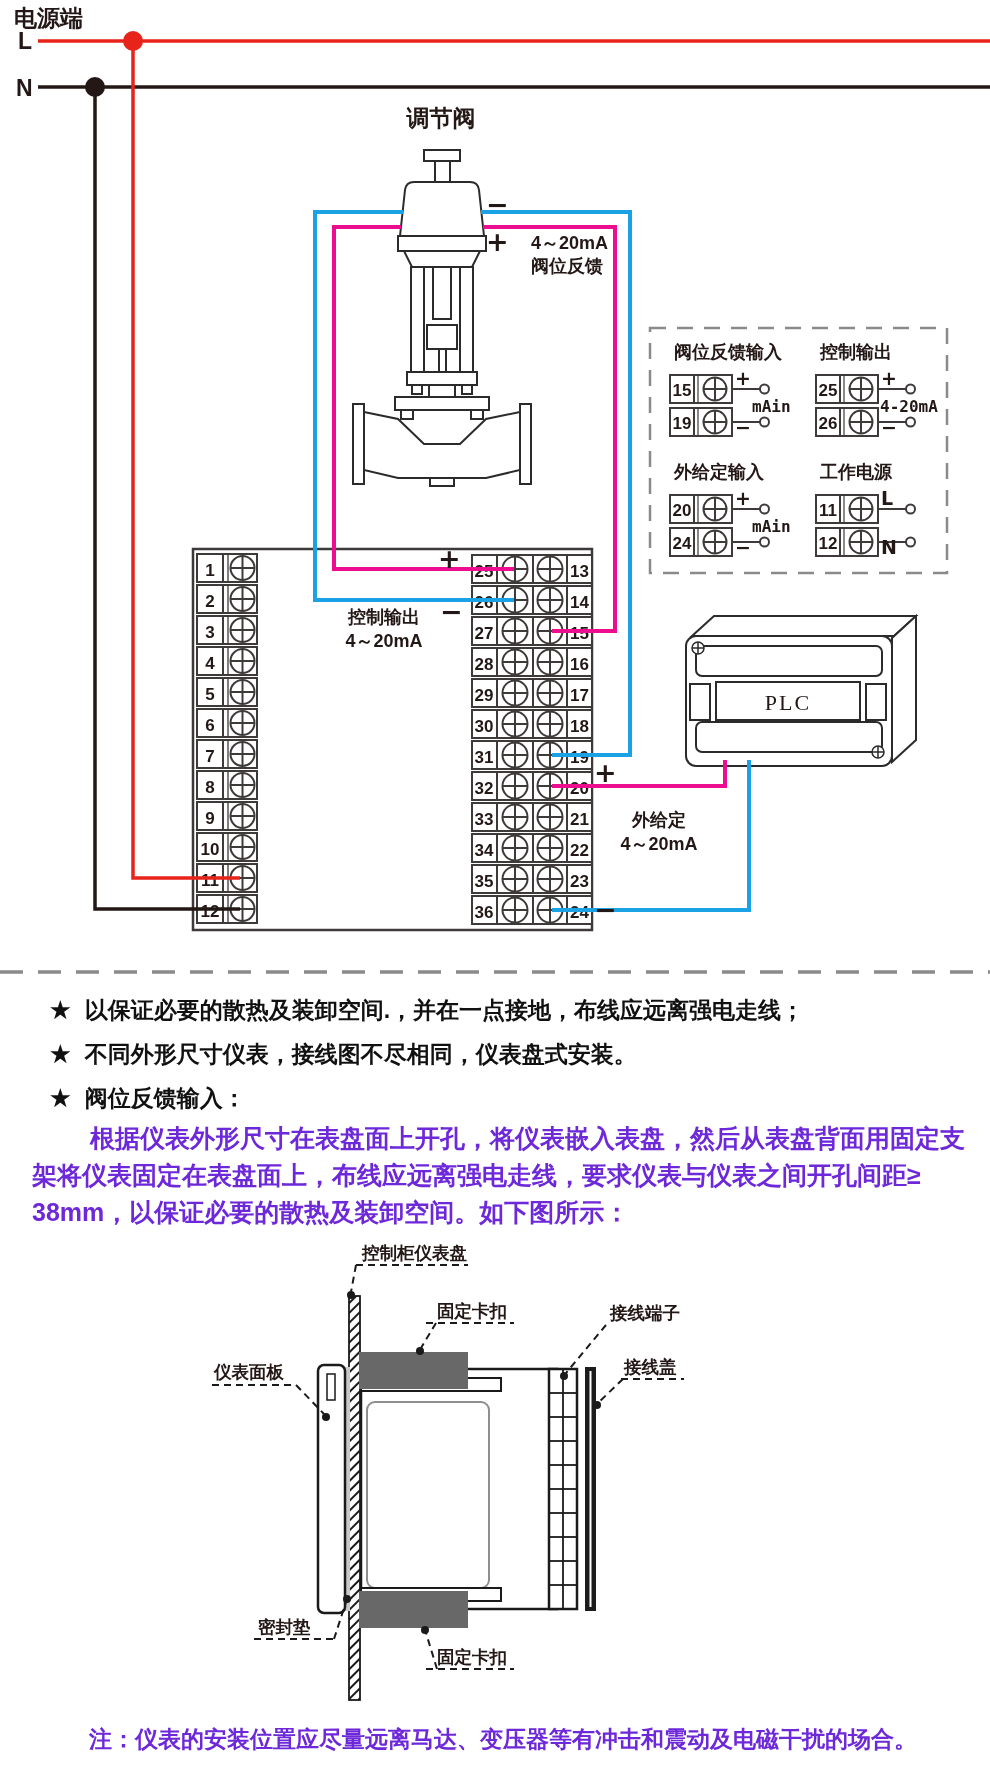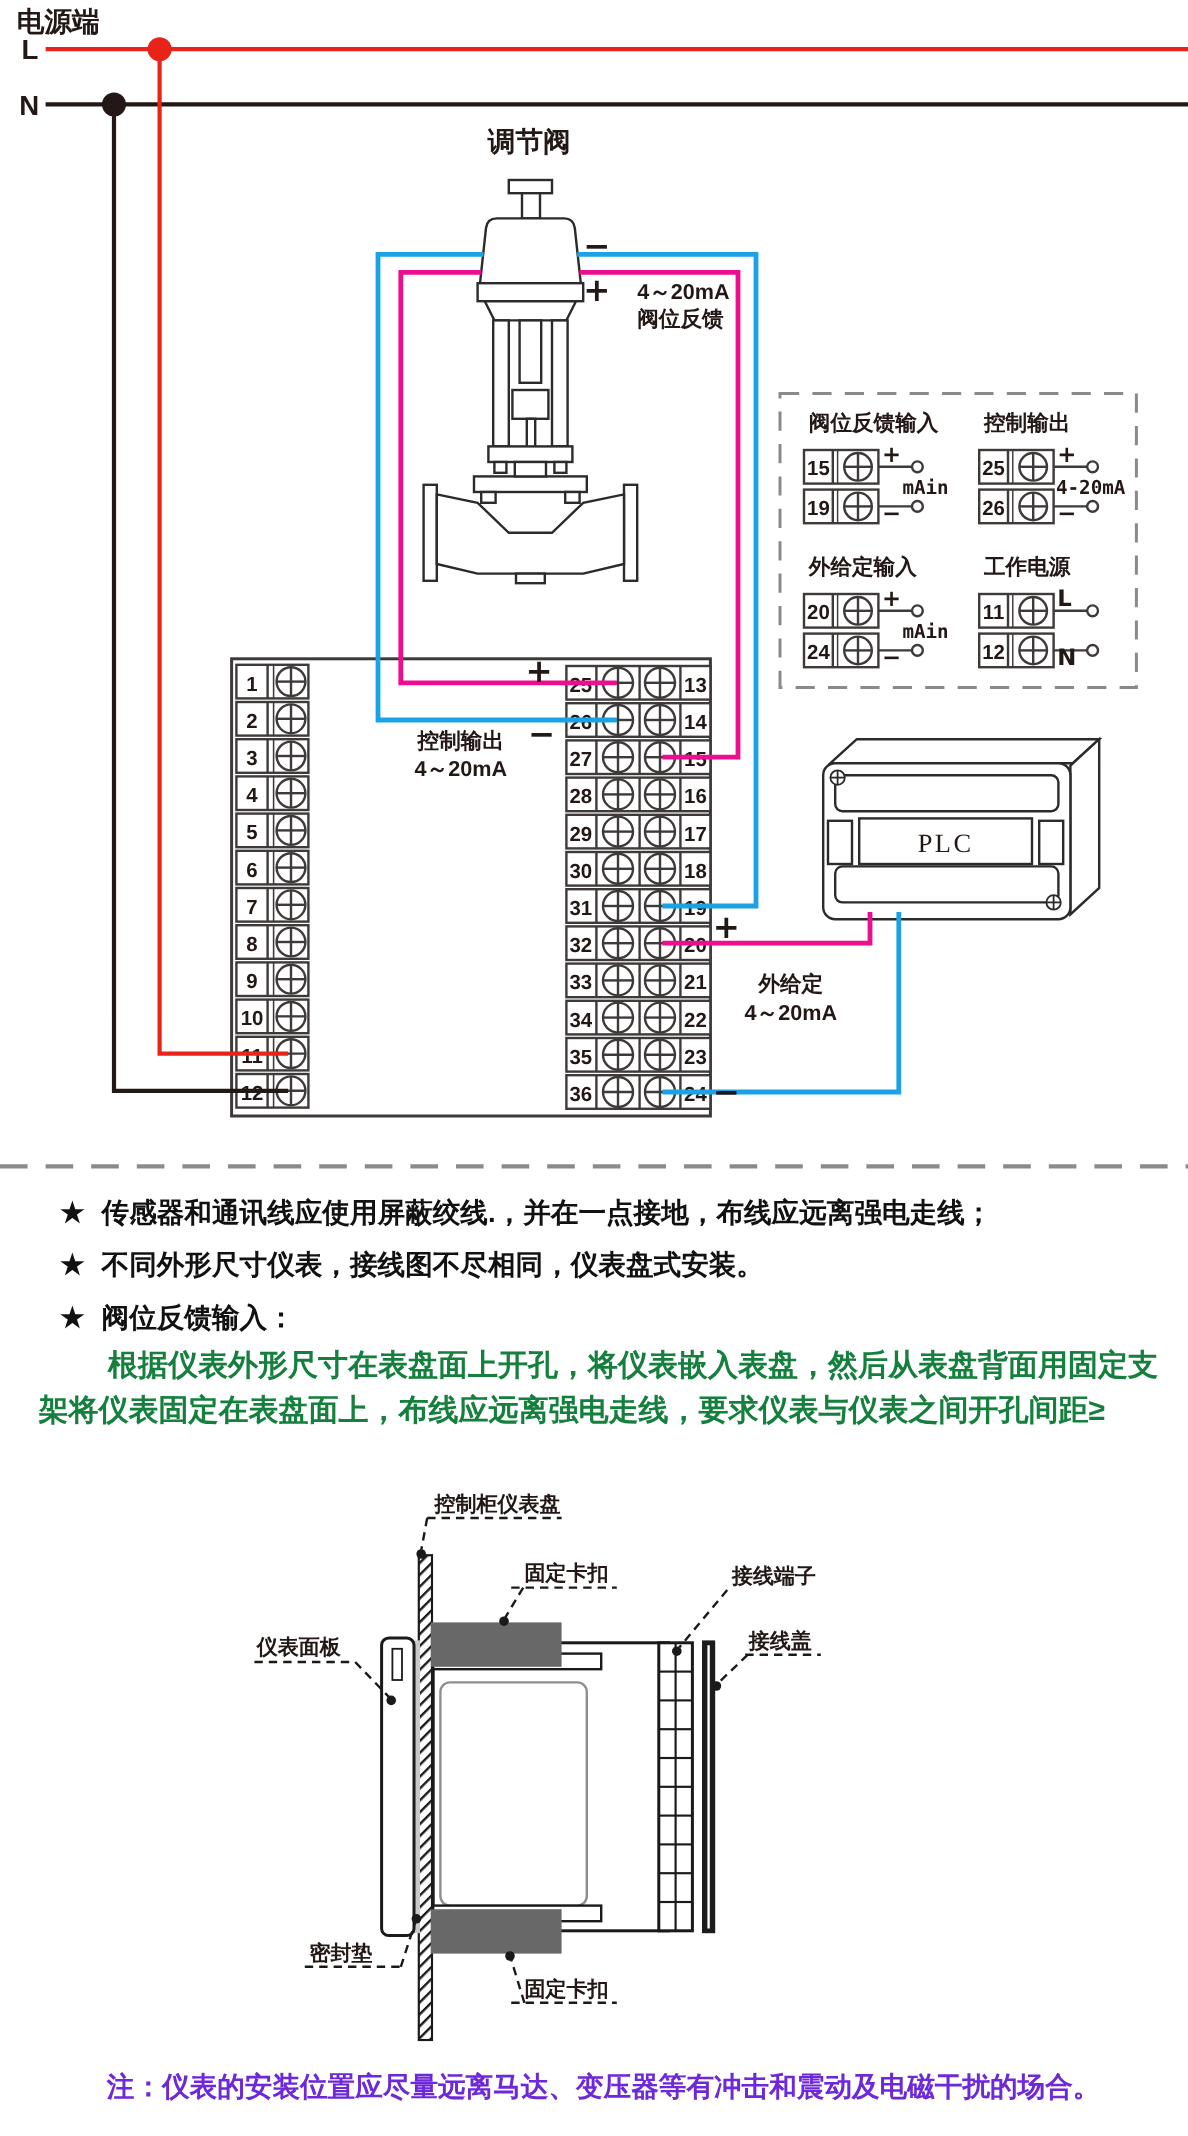"传感器和通讯线应使用屏蔽绞线.，并在一点接地，布线应远离强电走线；" span { text: 传感器和通讯线应使用屏蔽绞线 -> 以保证必要的散热及装卸空间 }
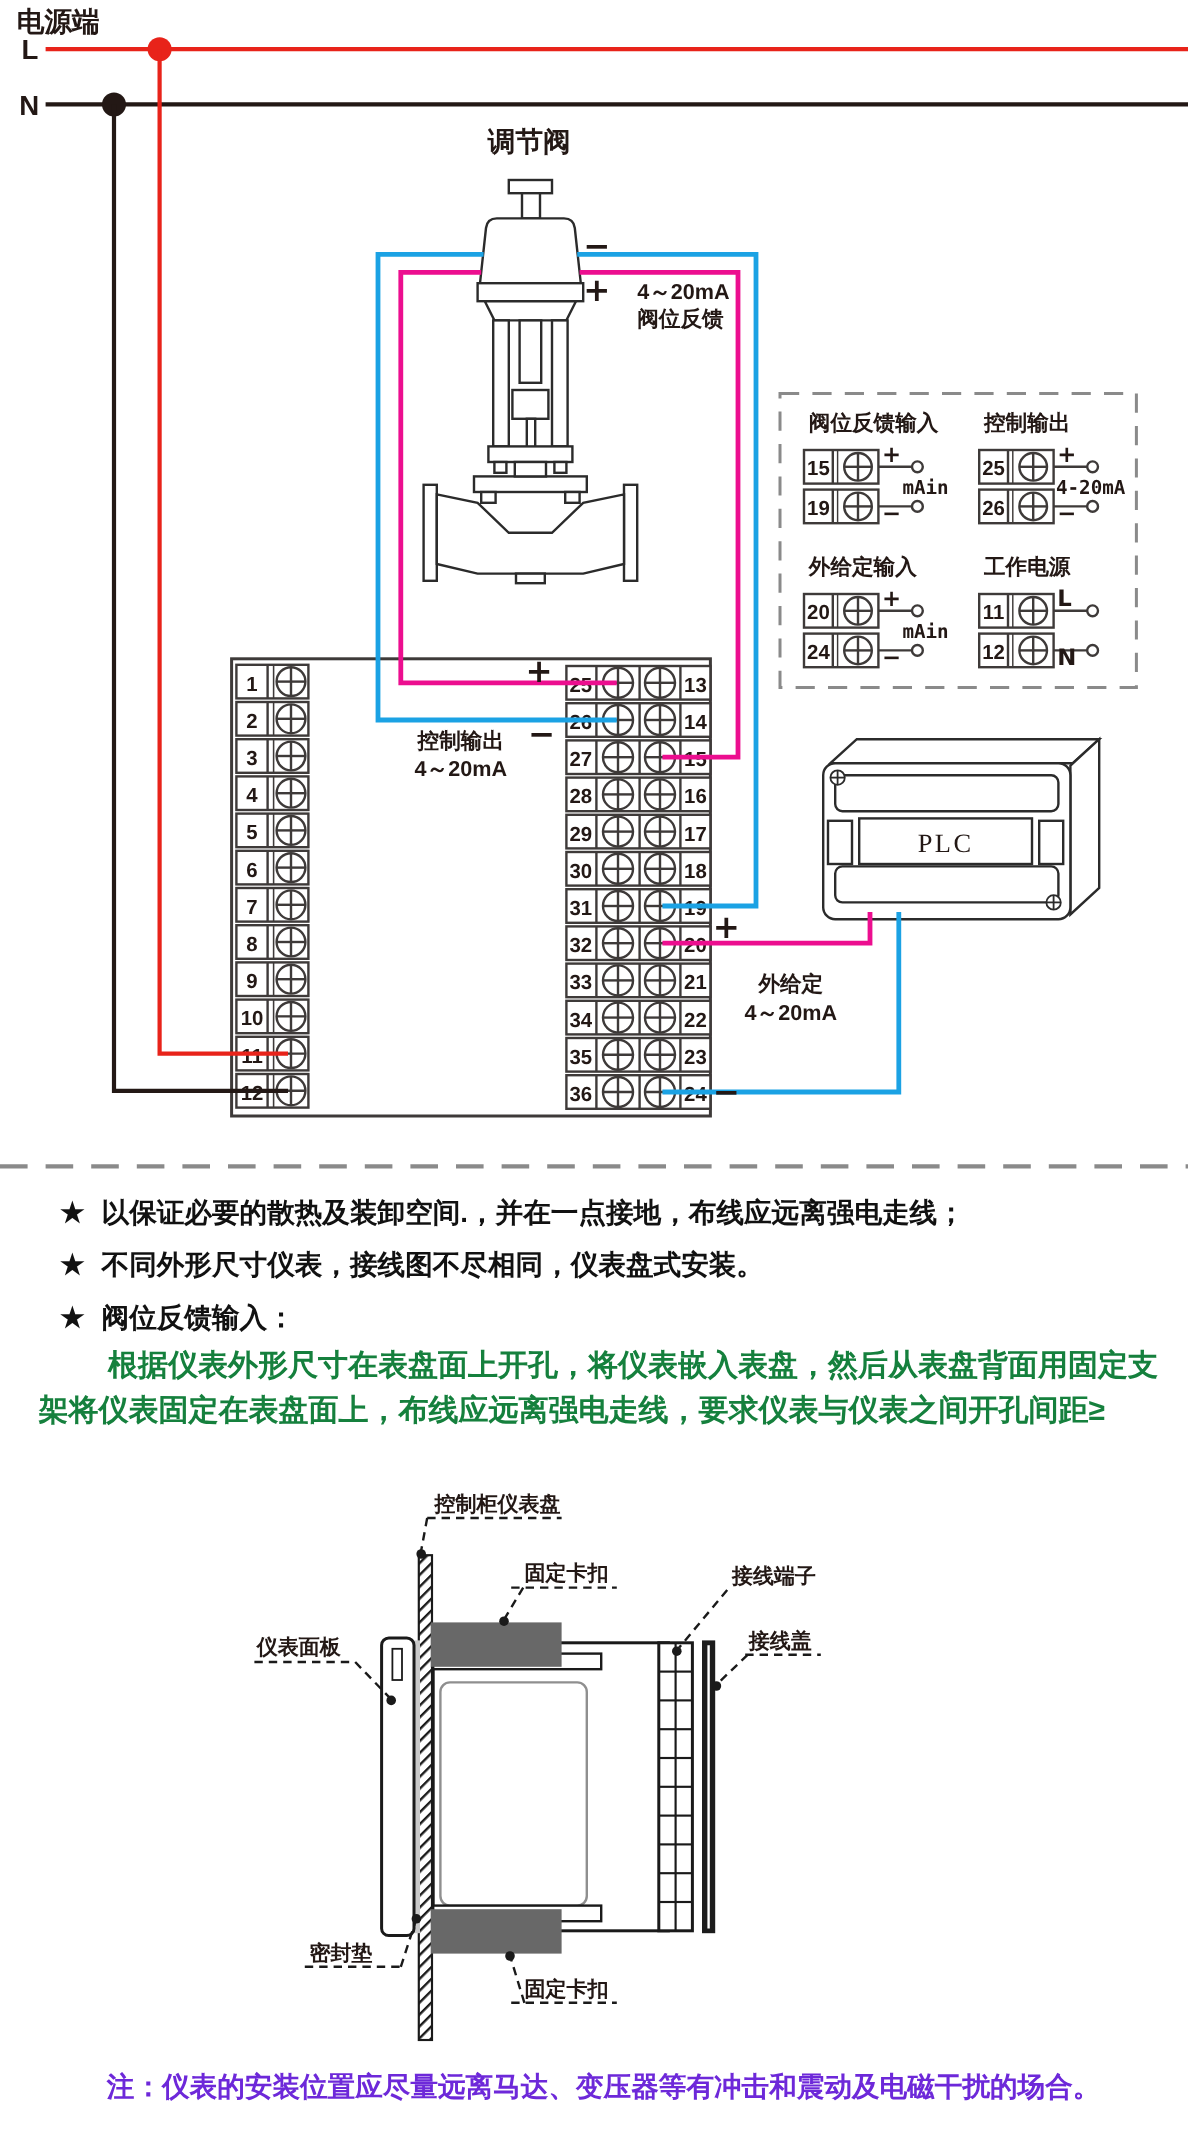"根据仪表外形尺寸在表盘面上开孔，将仪表嵌入表盘，然后从表盘背面用固定支" .para { color: #15803d -> #6d28d9 }
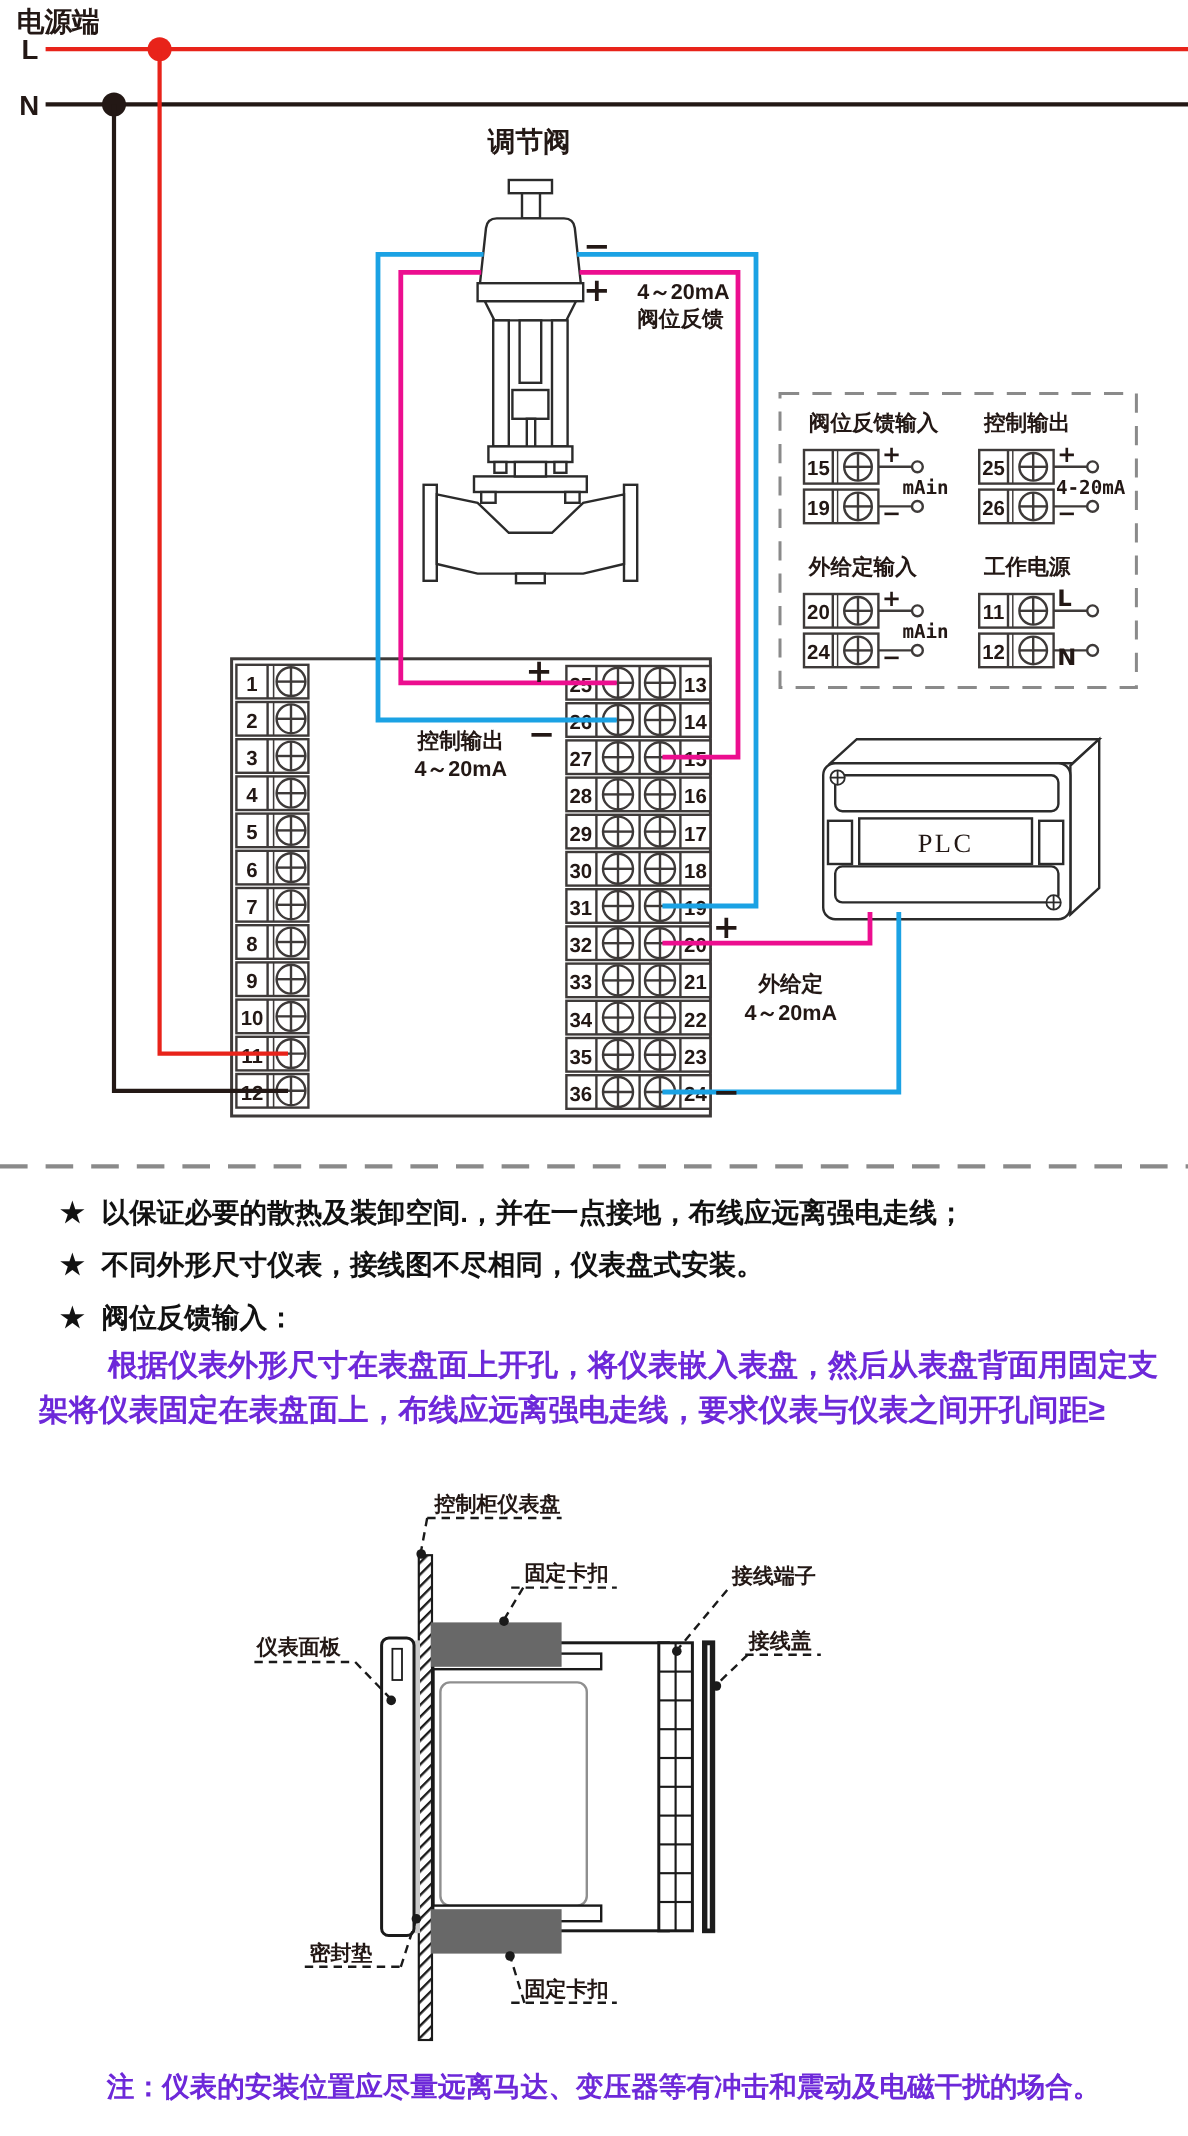"38mm，以保证必要的散热及装卸空间。如下图所示：" div { html: none -> <div>38mm，以保证必要的散热及装卸空间。如下图所示：</div> }
